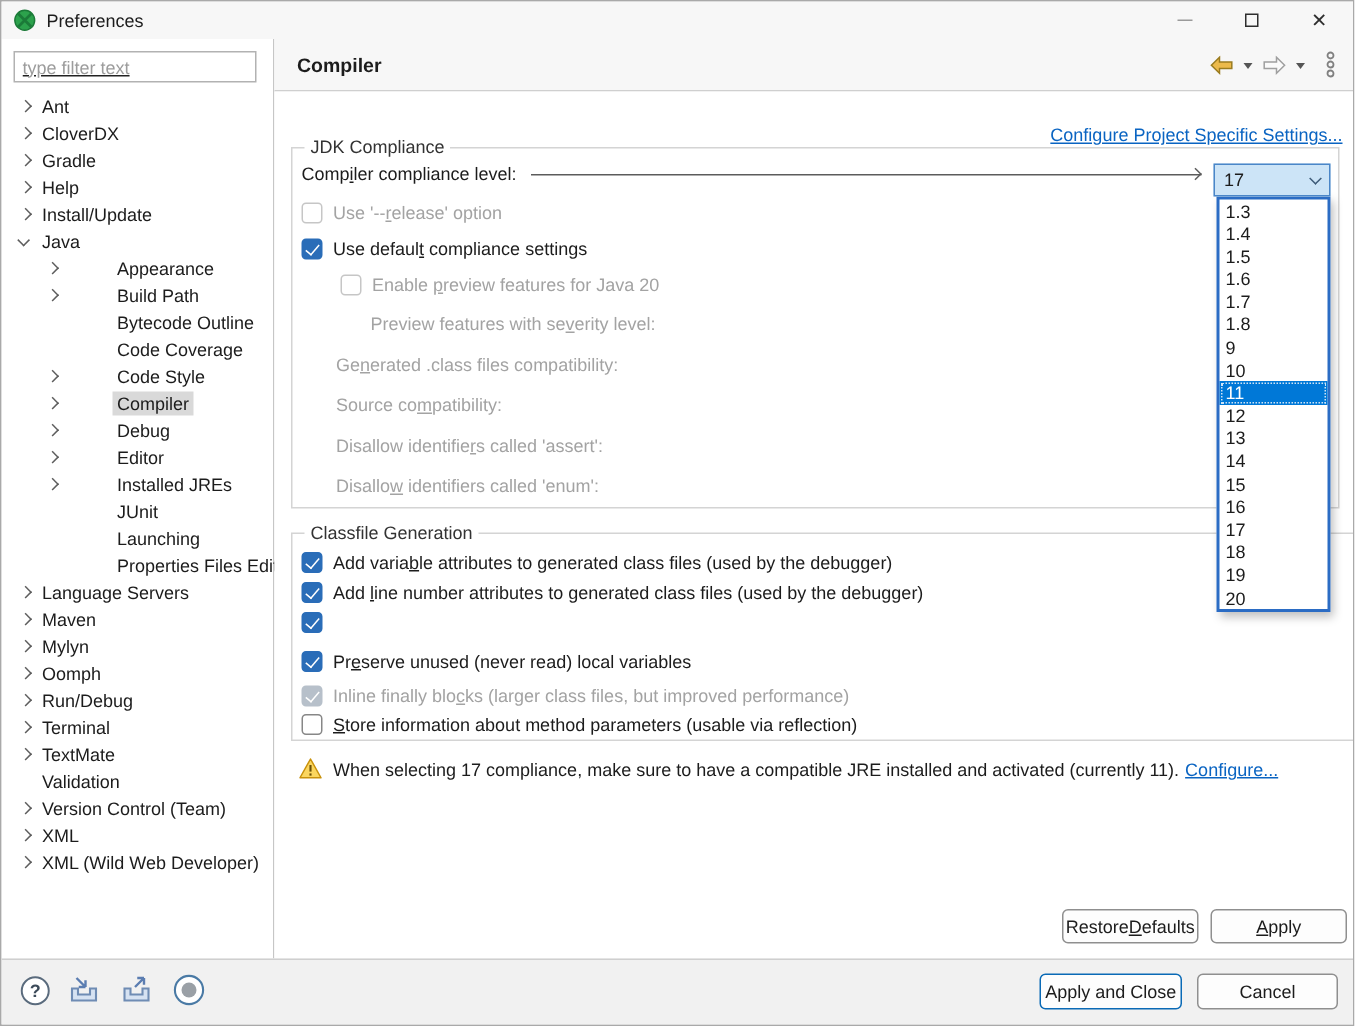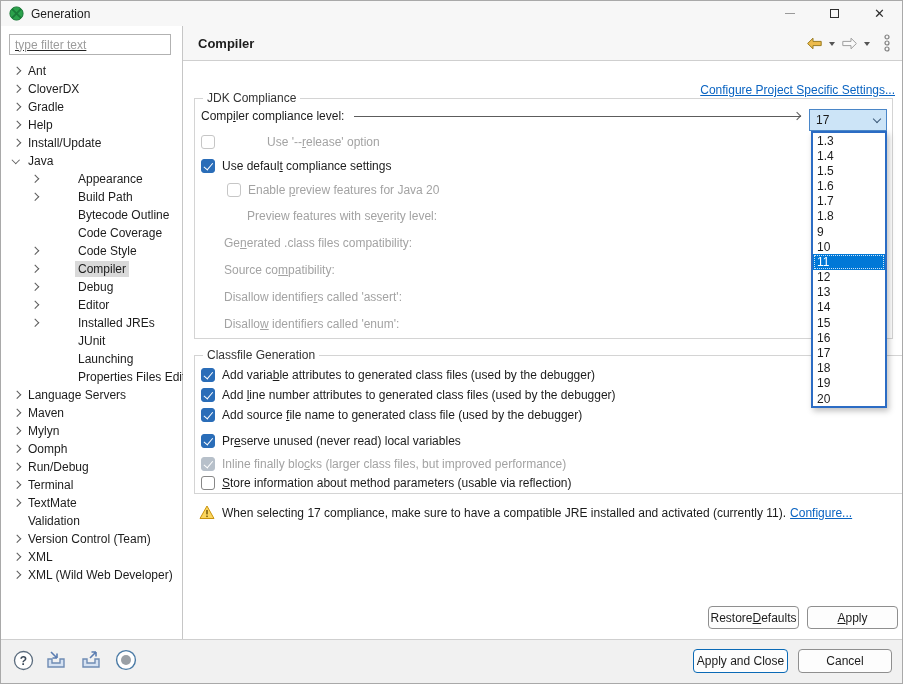"Generation" span.title { text: Generation -> Preferences }
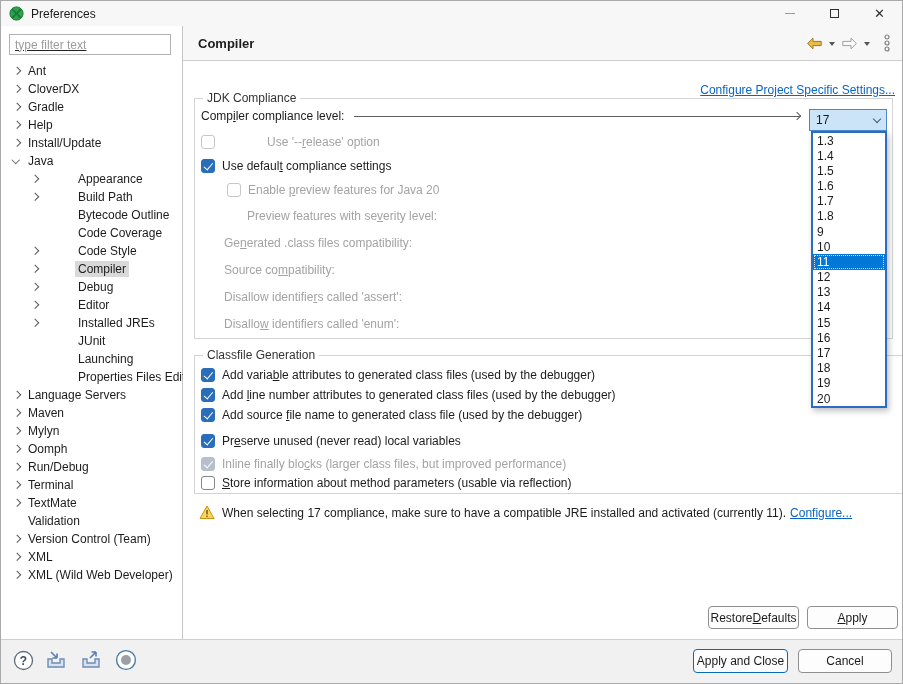"Use '--release' option" div.grow { gap: 45px -> none }
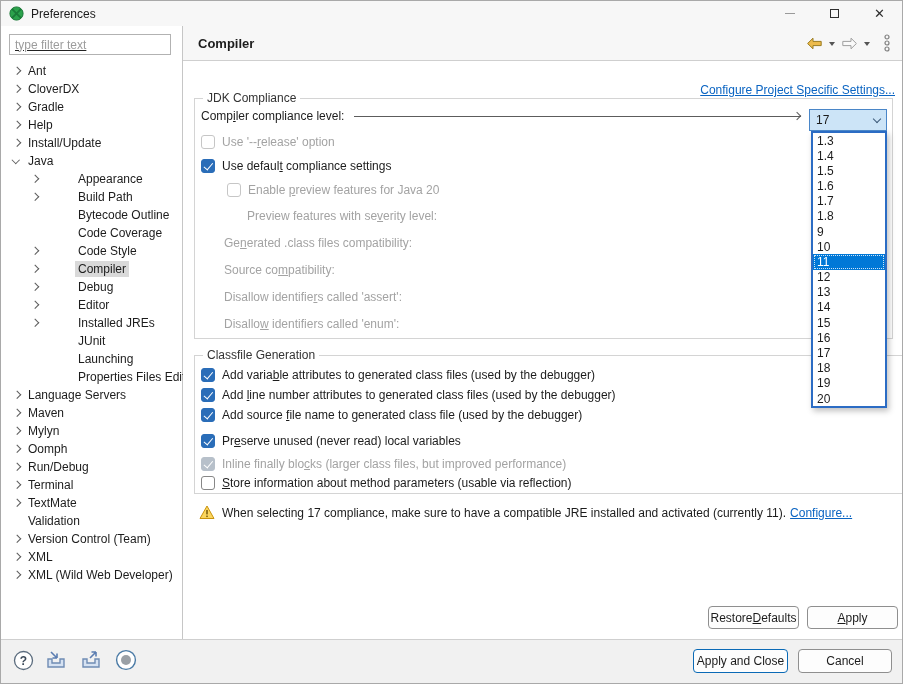"Add source file name to" span { html: <span>Add source <u>f</u>ile name to generated class file (used by the debugger)</span> -> none }
